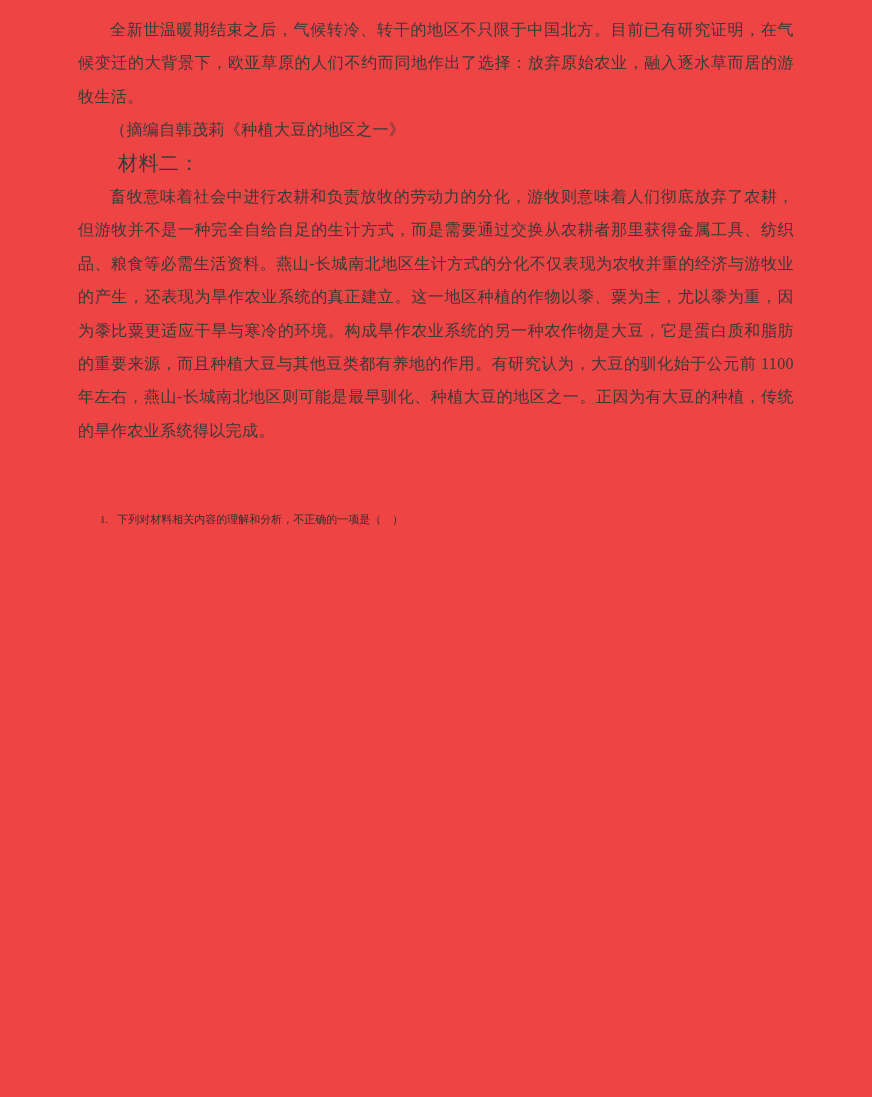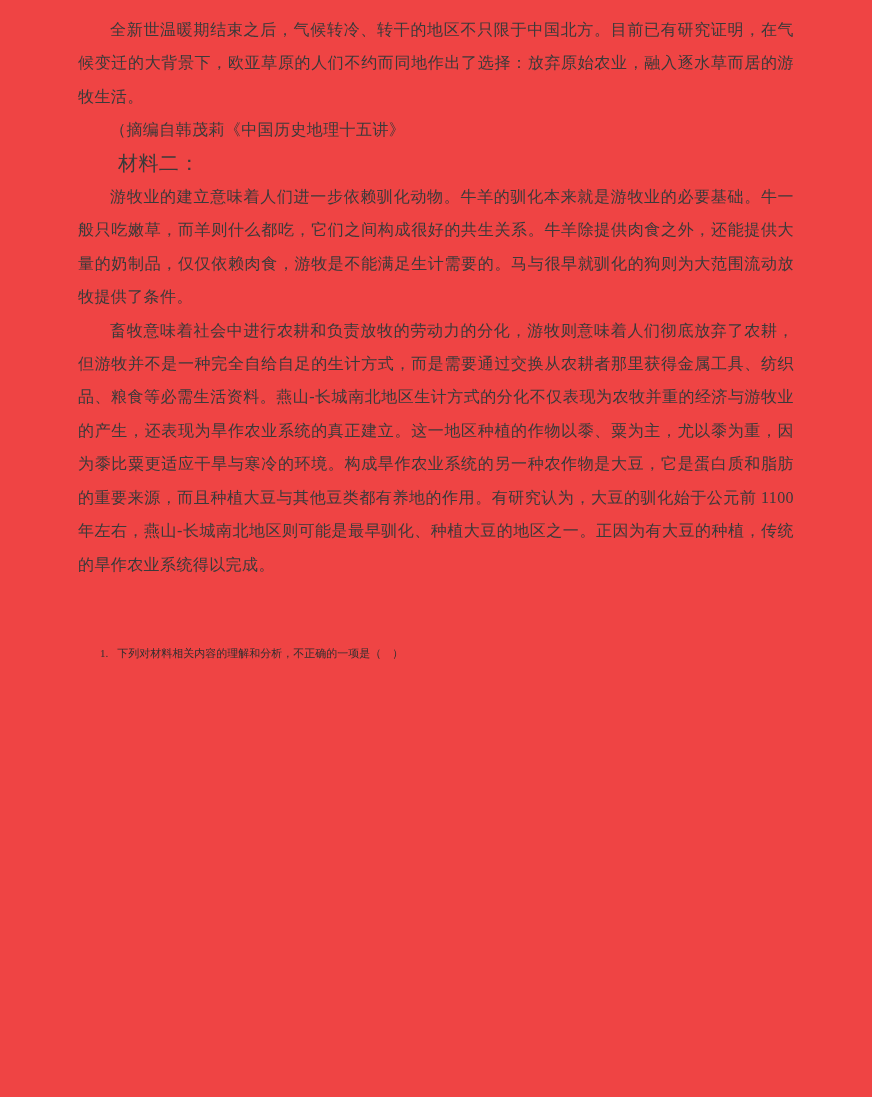"（摘编自韩茂莉《中国历史地理十五讲》" p.citation { text: 中国历史地理十五讲 -> 种植大豆的地区之一 }
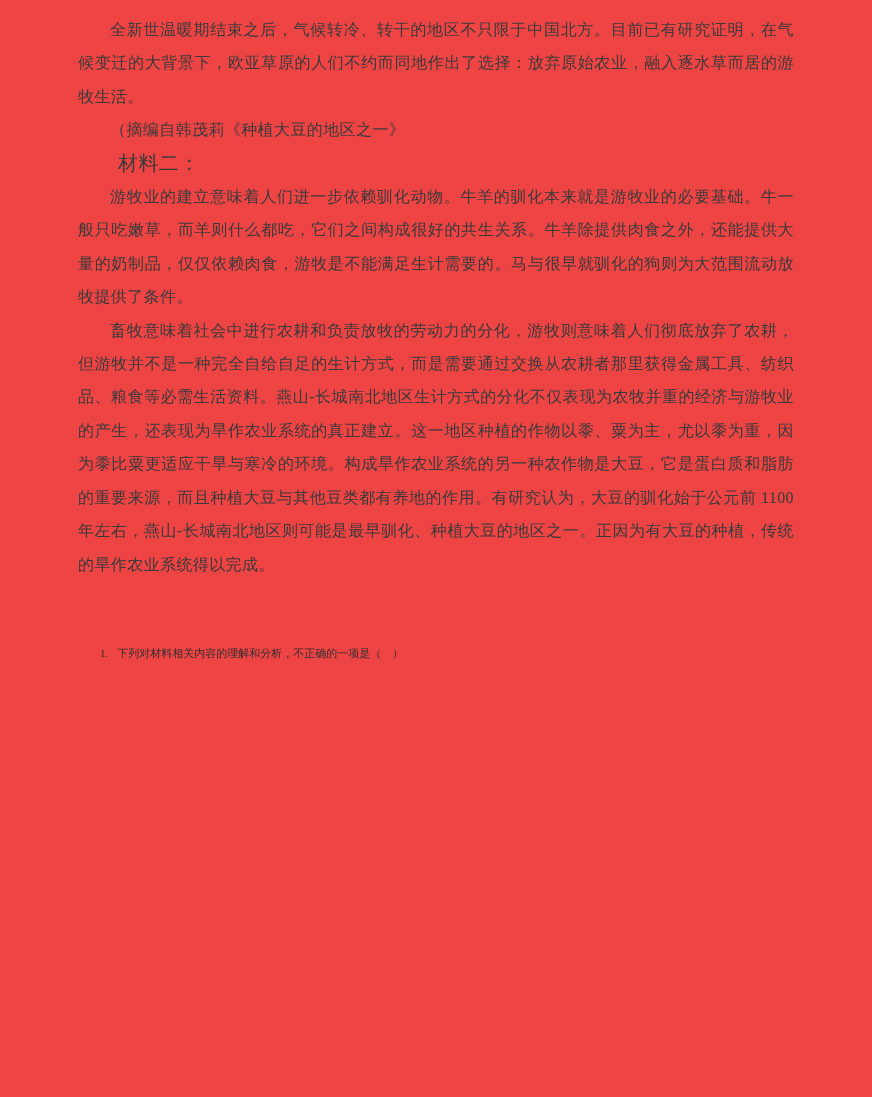"游牧业的建立意味着人们进一步依赖驯化动物。牛羊的驯化本来就是游牧业的必要基础。牛" p { html: <p>游牧业的建立意味着人们进一步依赖驯化动物。牛羊的驯化本来就是游牧业的必要基础。牛一般只吃嫩草，而羊则什么都吃，它们之间构成很好的共生关系。牛羊除提供肉食之外，还能提供大量的奶制品，仅仅依赖肉食，游牧是不能满足生计需要的。马与很早就驯化的狗则为大范围流动放牧提供了条件。</p> -> none }
